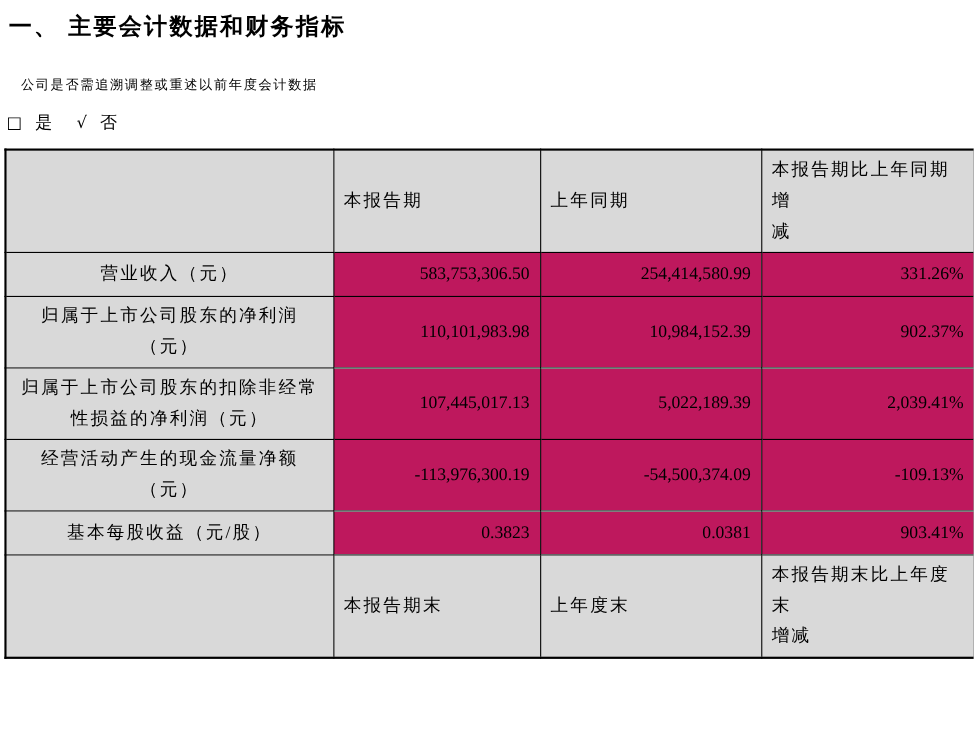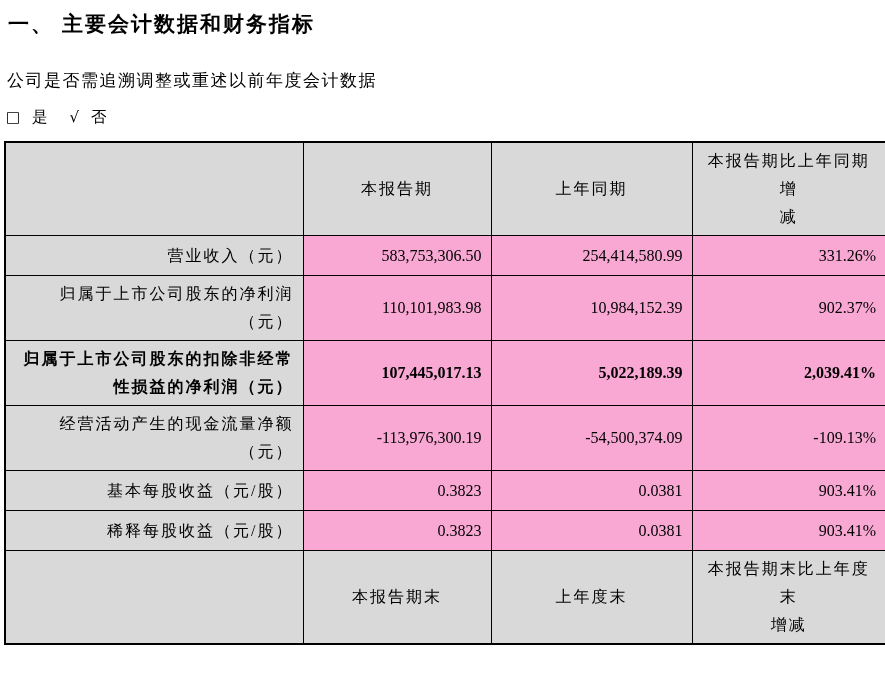"公司是否需追溯调整或重述以前年度会计数据" .note { font-size: 17px -> 12px; margin: 31px 0 0 3px -> 31px 0 0 15px }
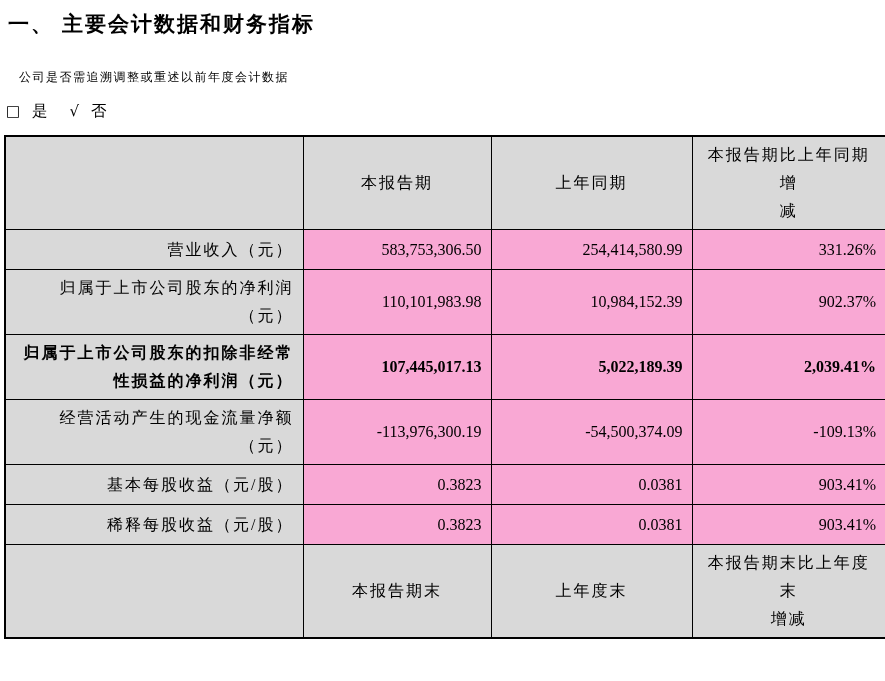"本报告期比上年同期增" td.hcell { text-align: center -> left }
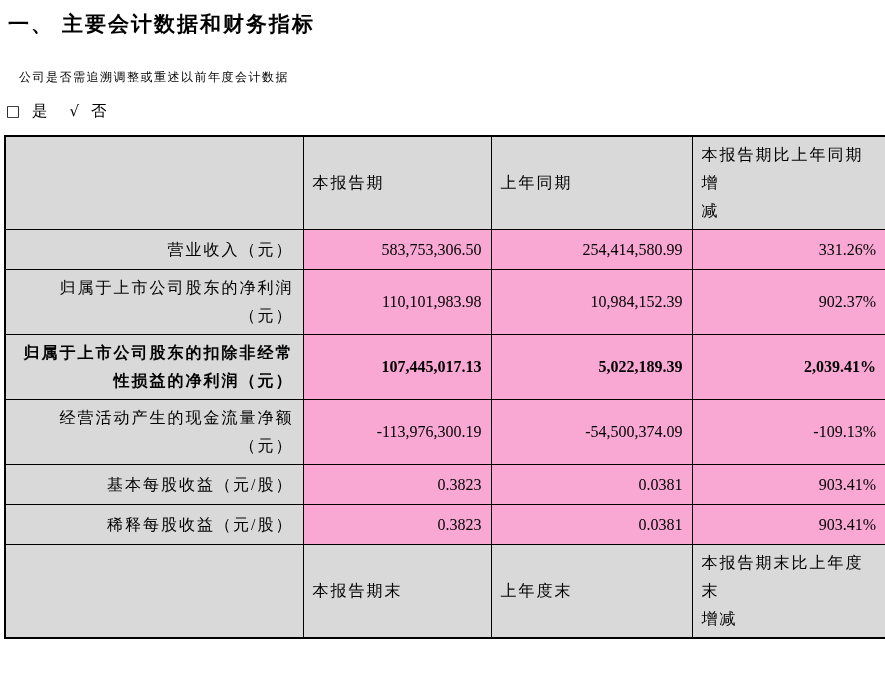"营业收入（元）" td.lblcell { text-align: right -> center }
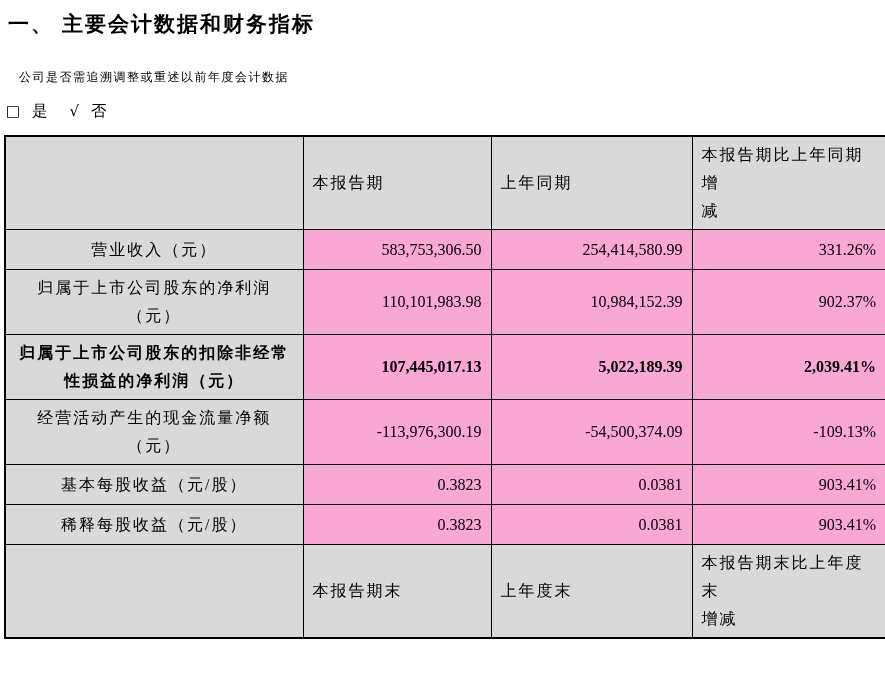"583,753,306.50" td.val { background: #f9a8d4 -> #be185d }
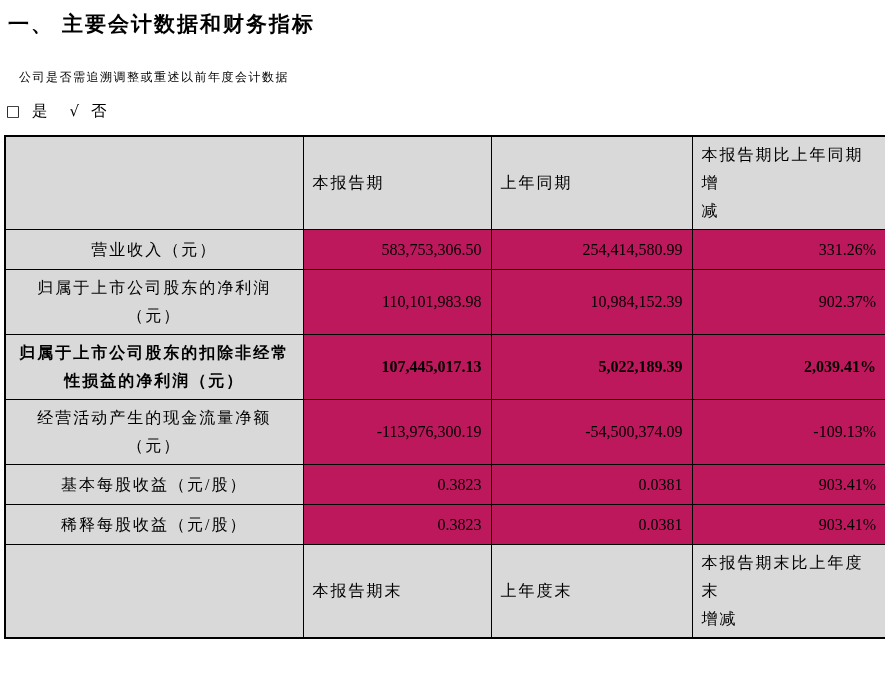"归属于上市公司股东的扣除非经常性损益的净利润（元）" tr { font-weight: bold -> none }
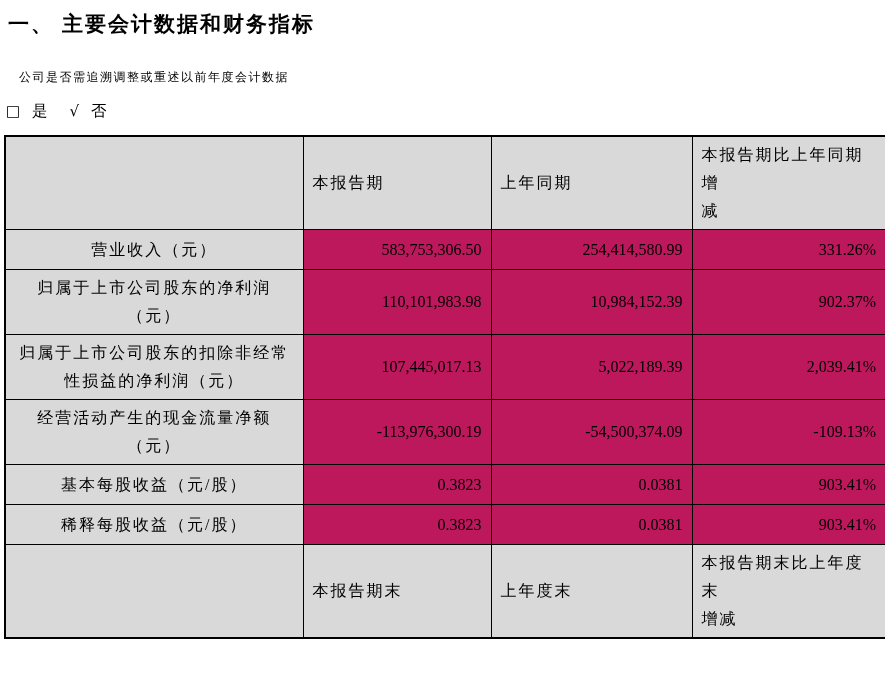"稀释每股收益（元/股）" tr.datarow { html: <tr> <td>稀释每股收益（元/股）</td> <td>0.3823</td> <td>0.0381</td> <td>903.41%</td> </tr> -> none }
